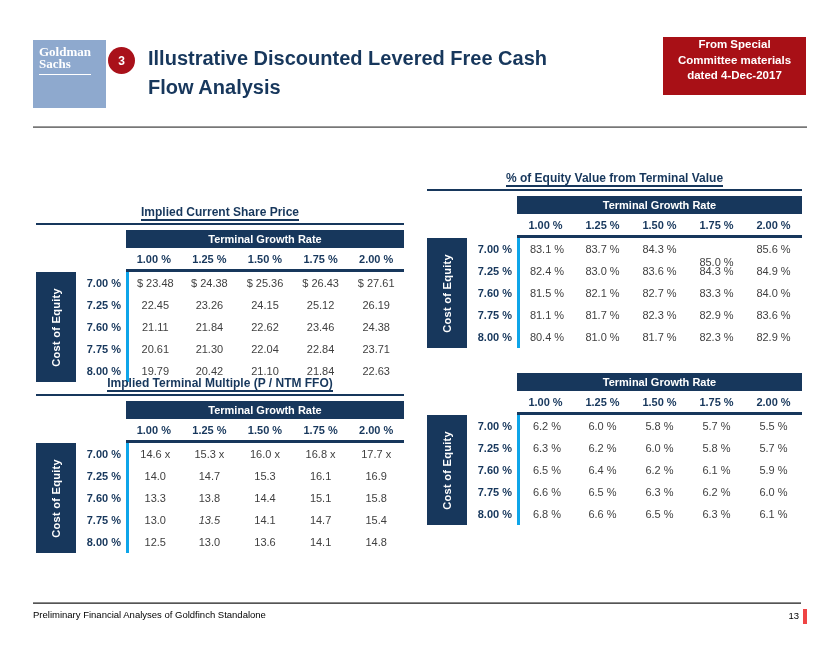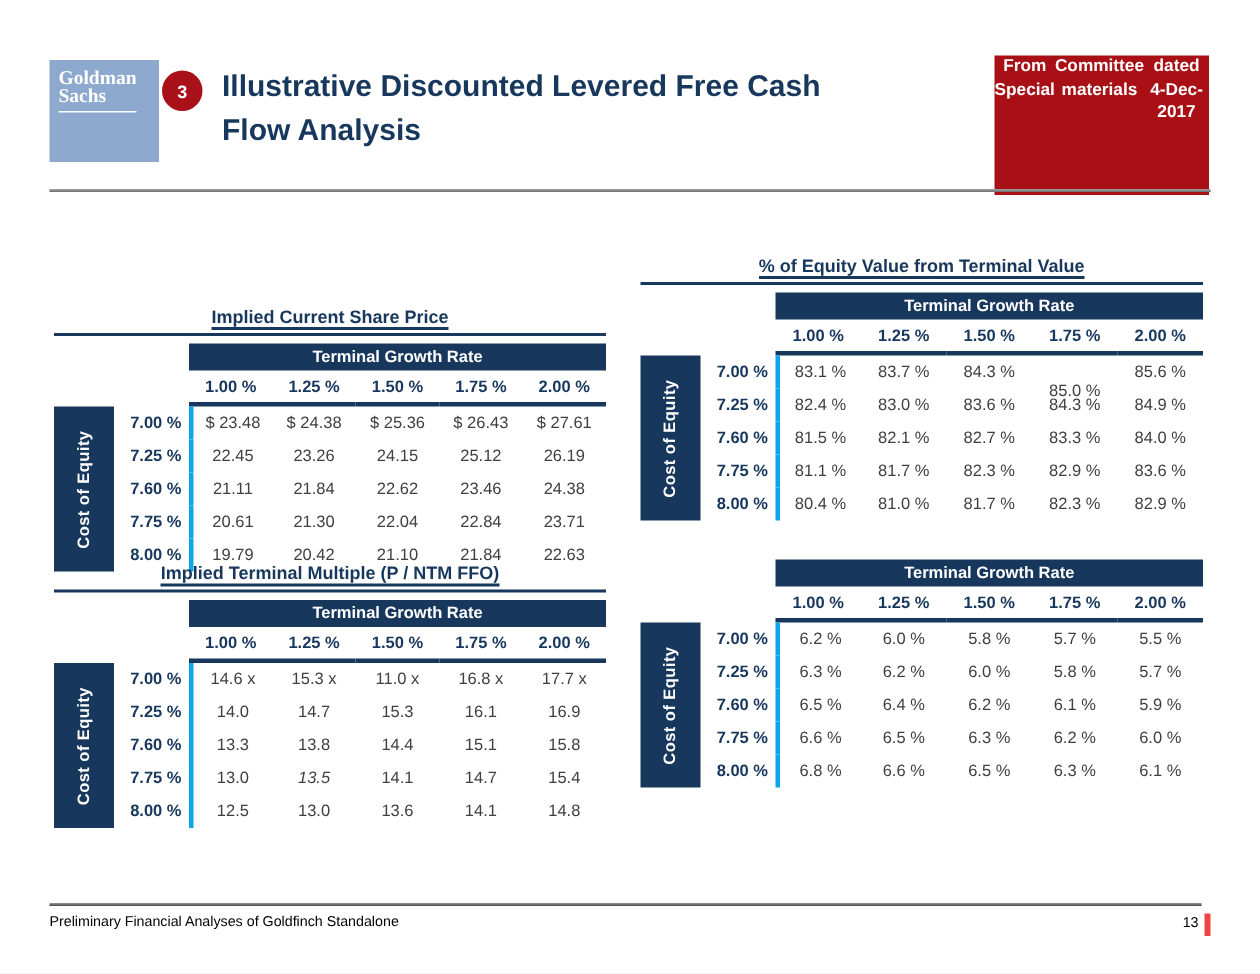"From Special" .callout { flex-direction: none -> column; height: 93px -> 58px }
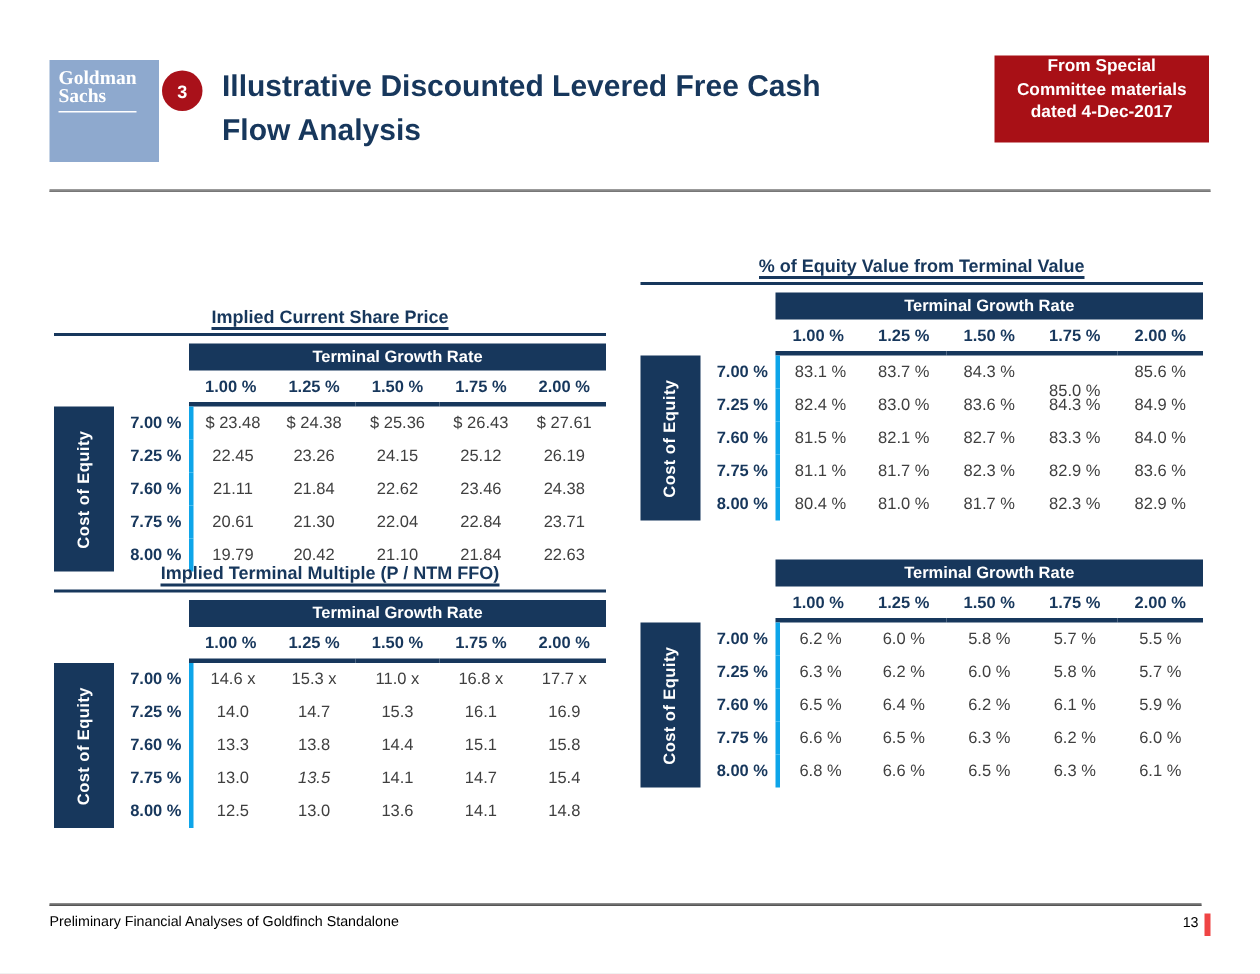"11.0 x" div.mx-cell { text: 11.0 -> 16.0 }
